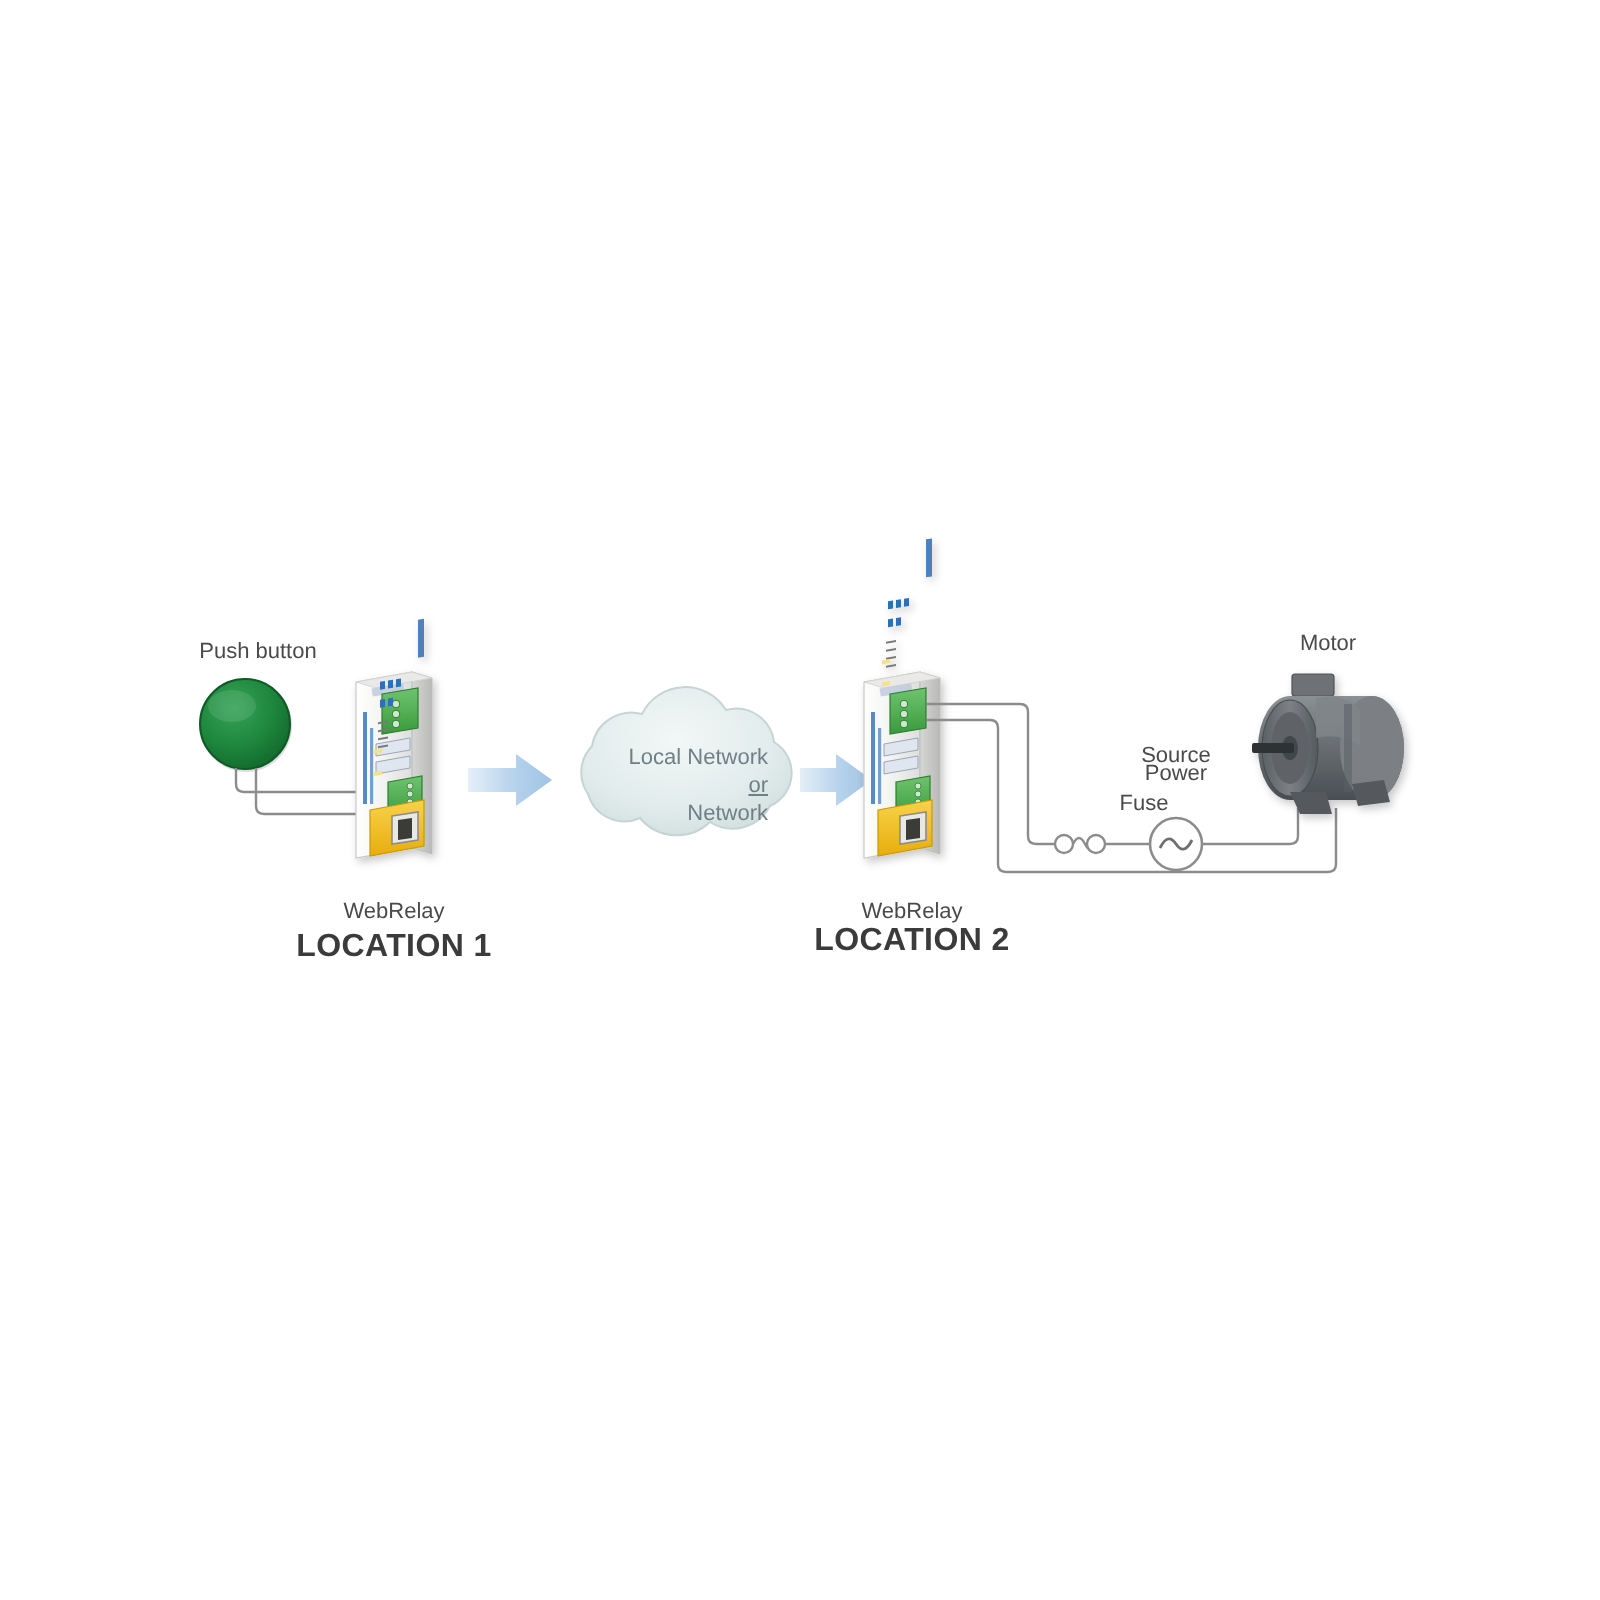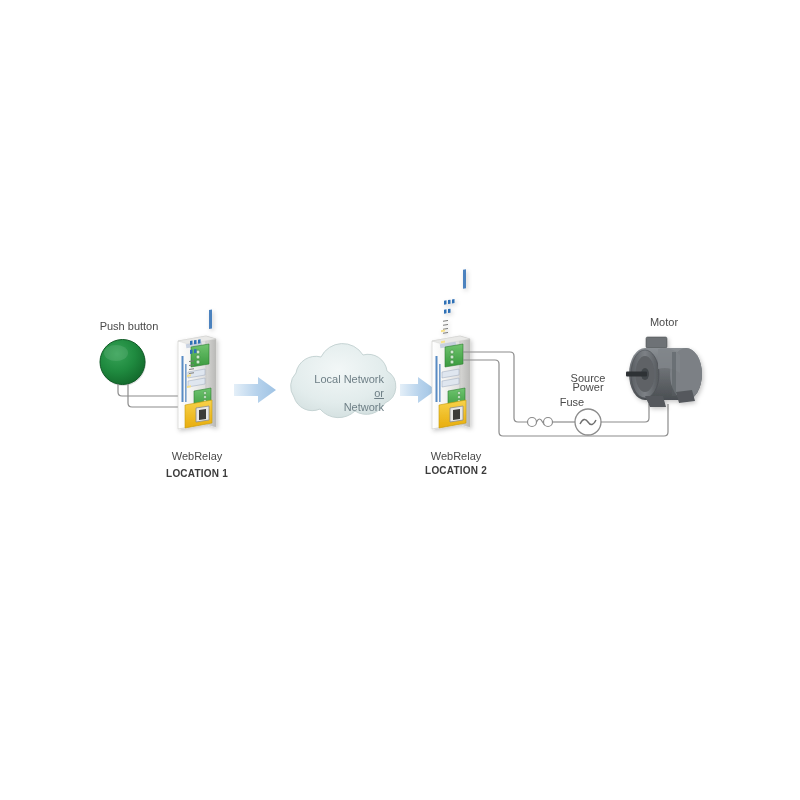"LOCATION 1" .lbl-bold { font-size: 10px -> 16px }
